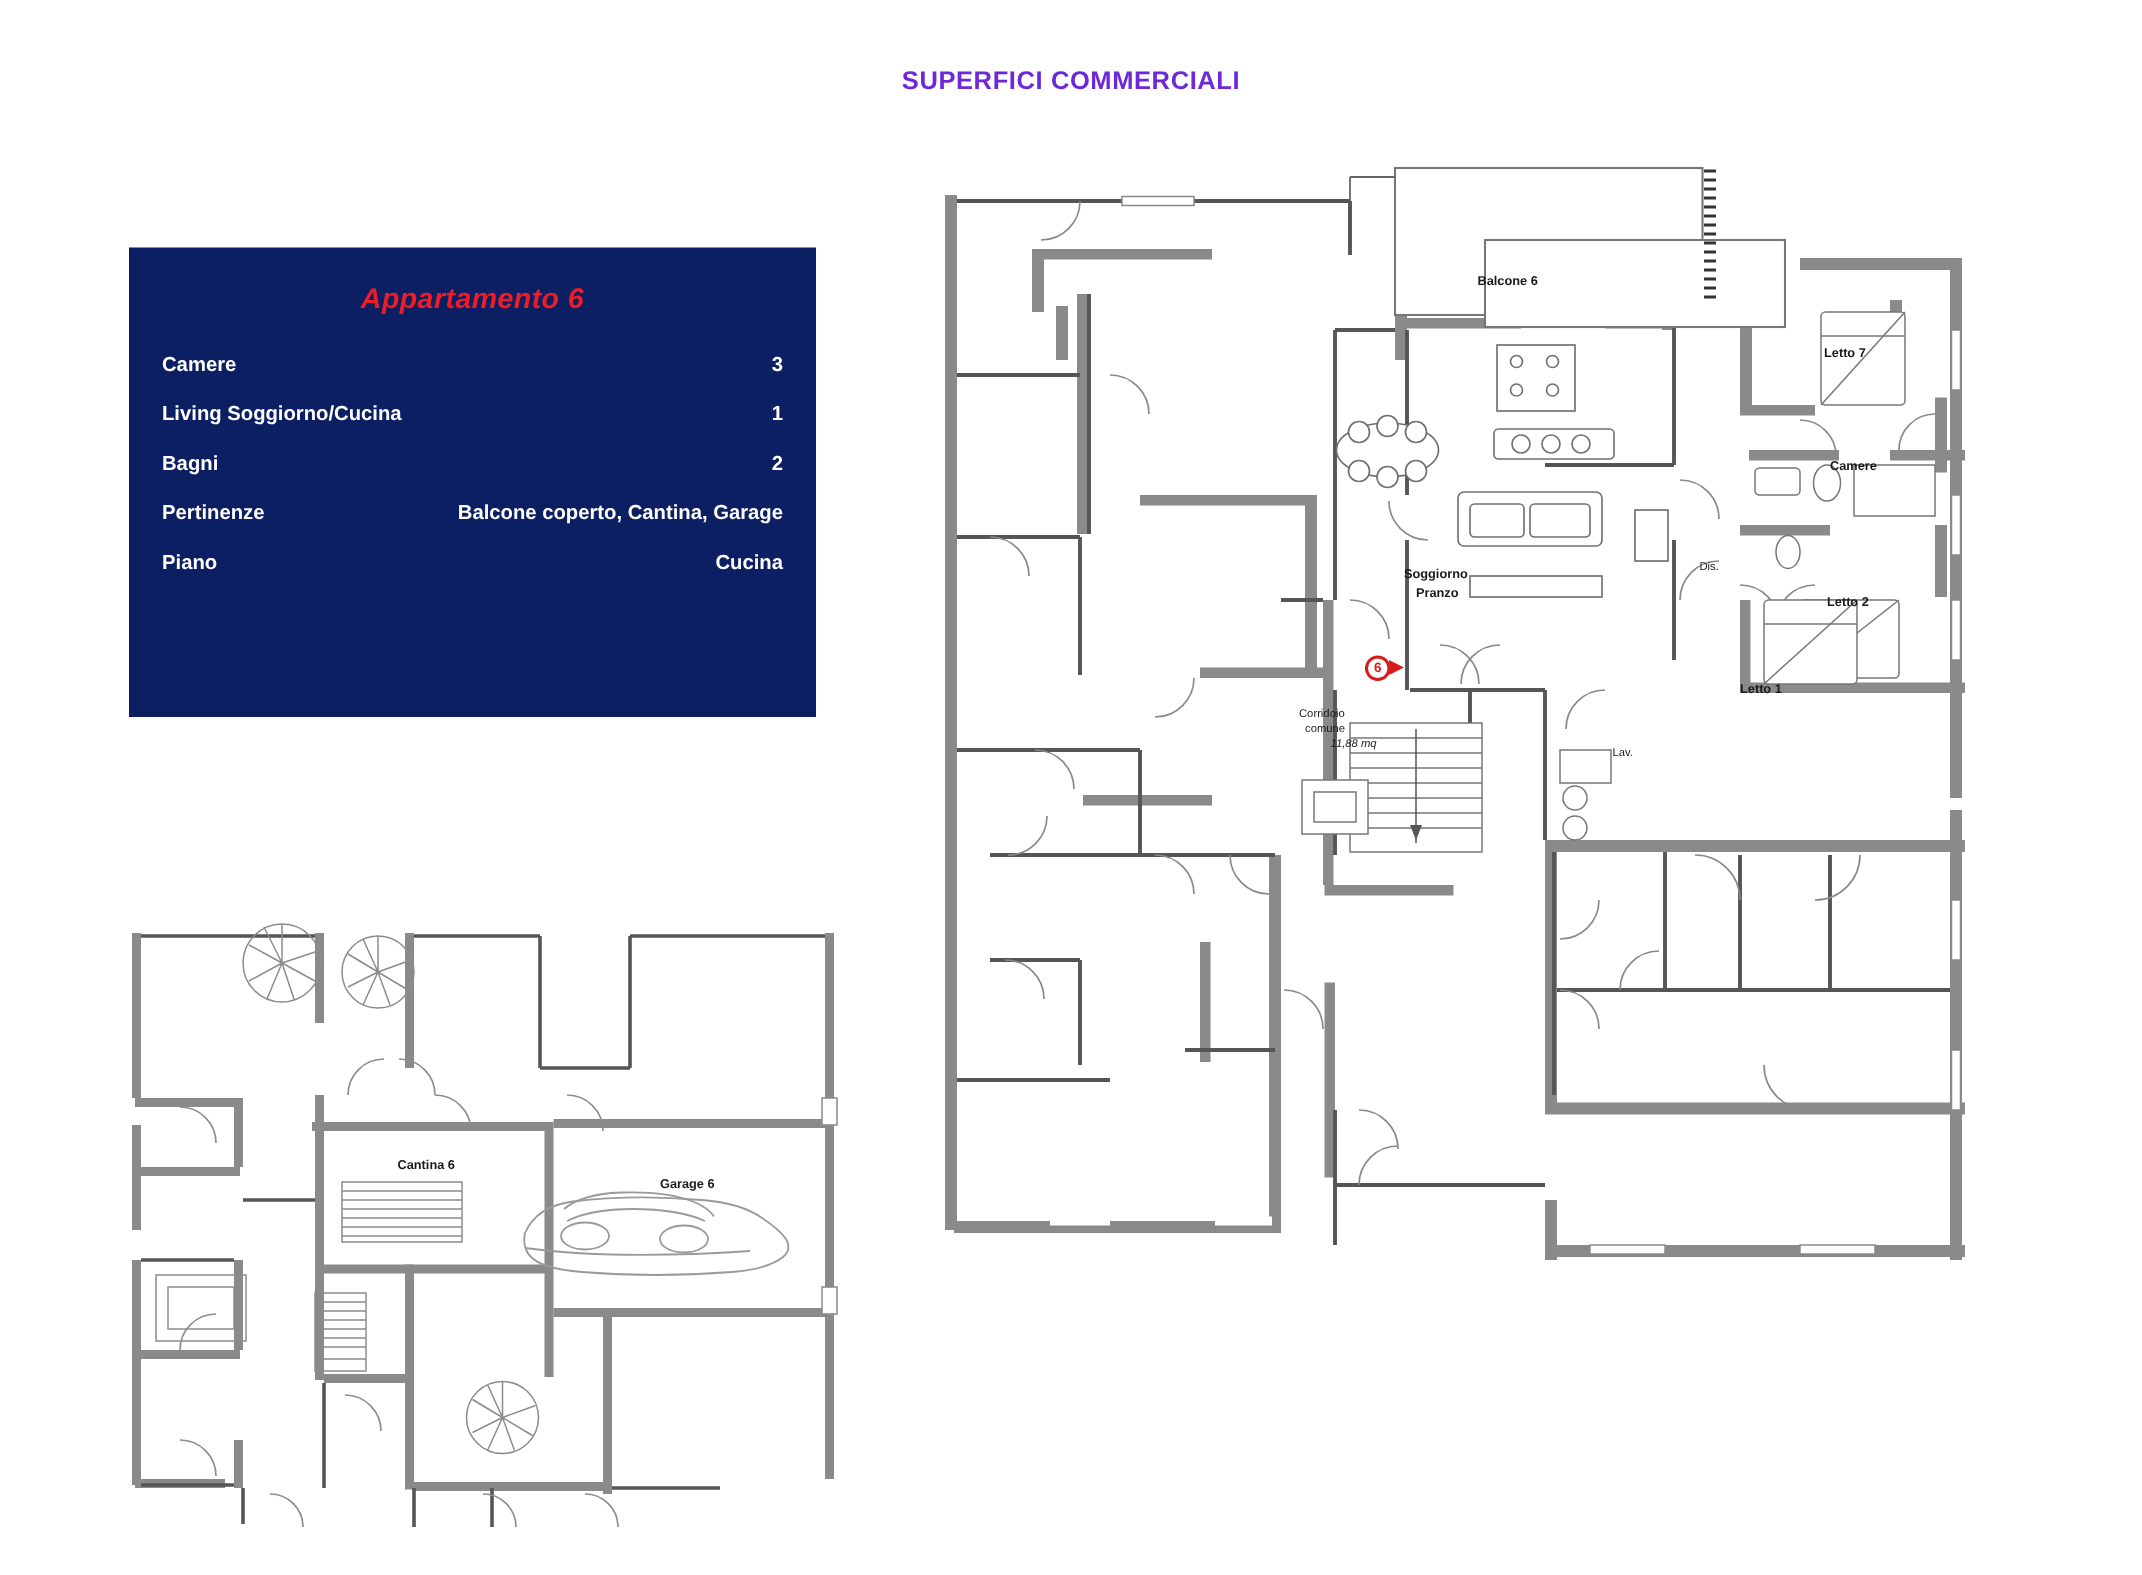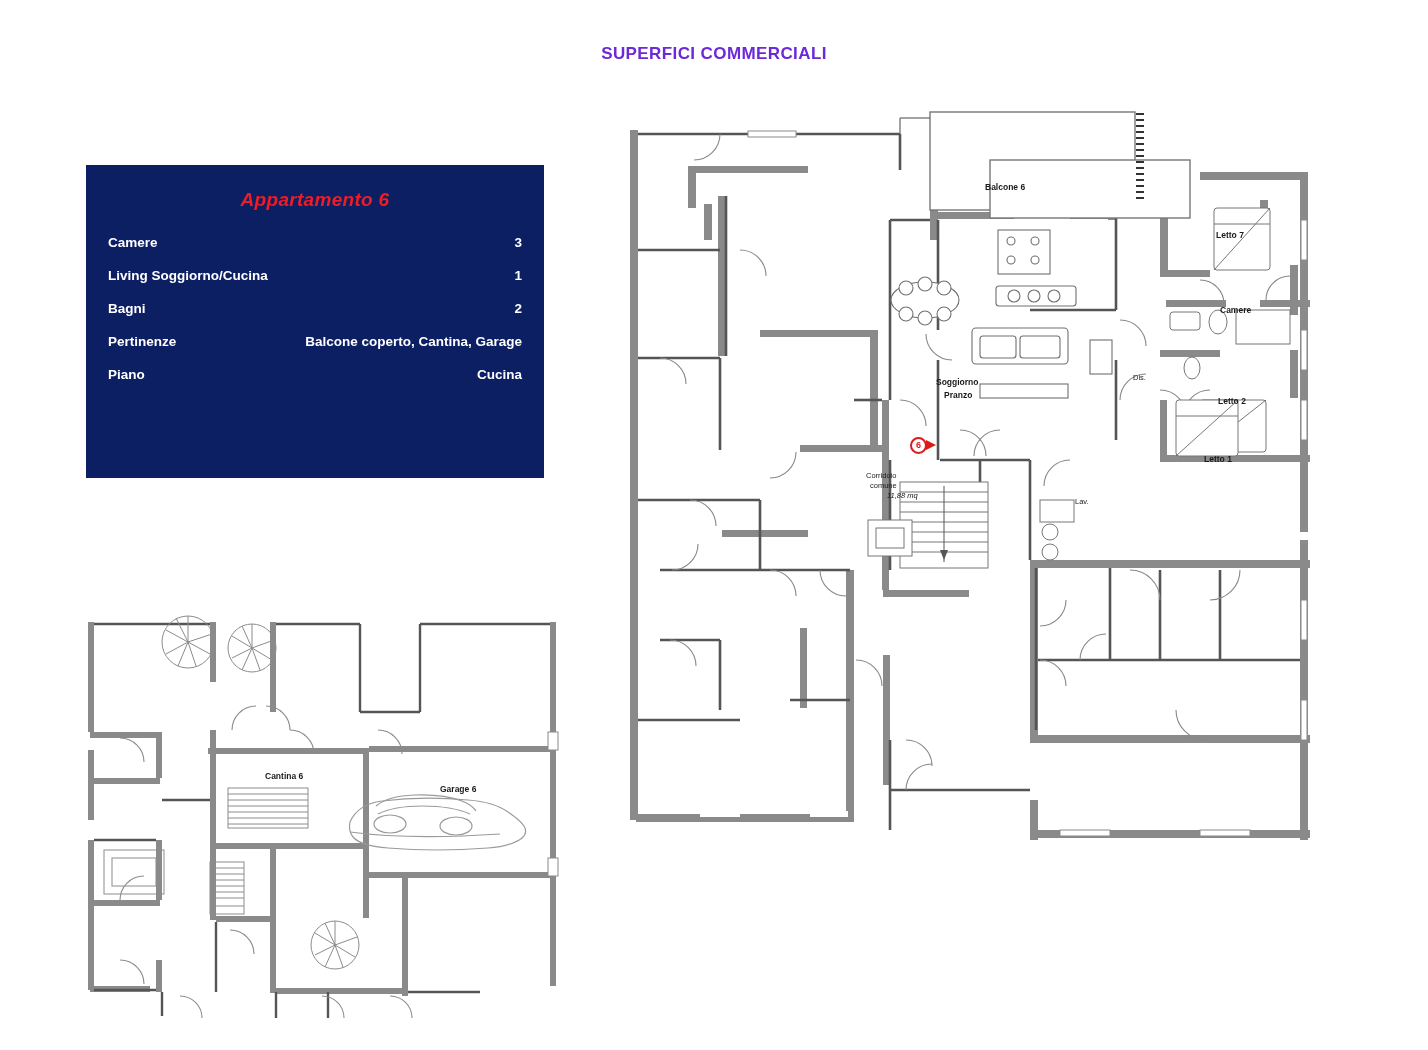"Letto 1" div.rlabel { left: 604px -> 560px }
